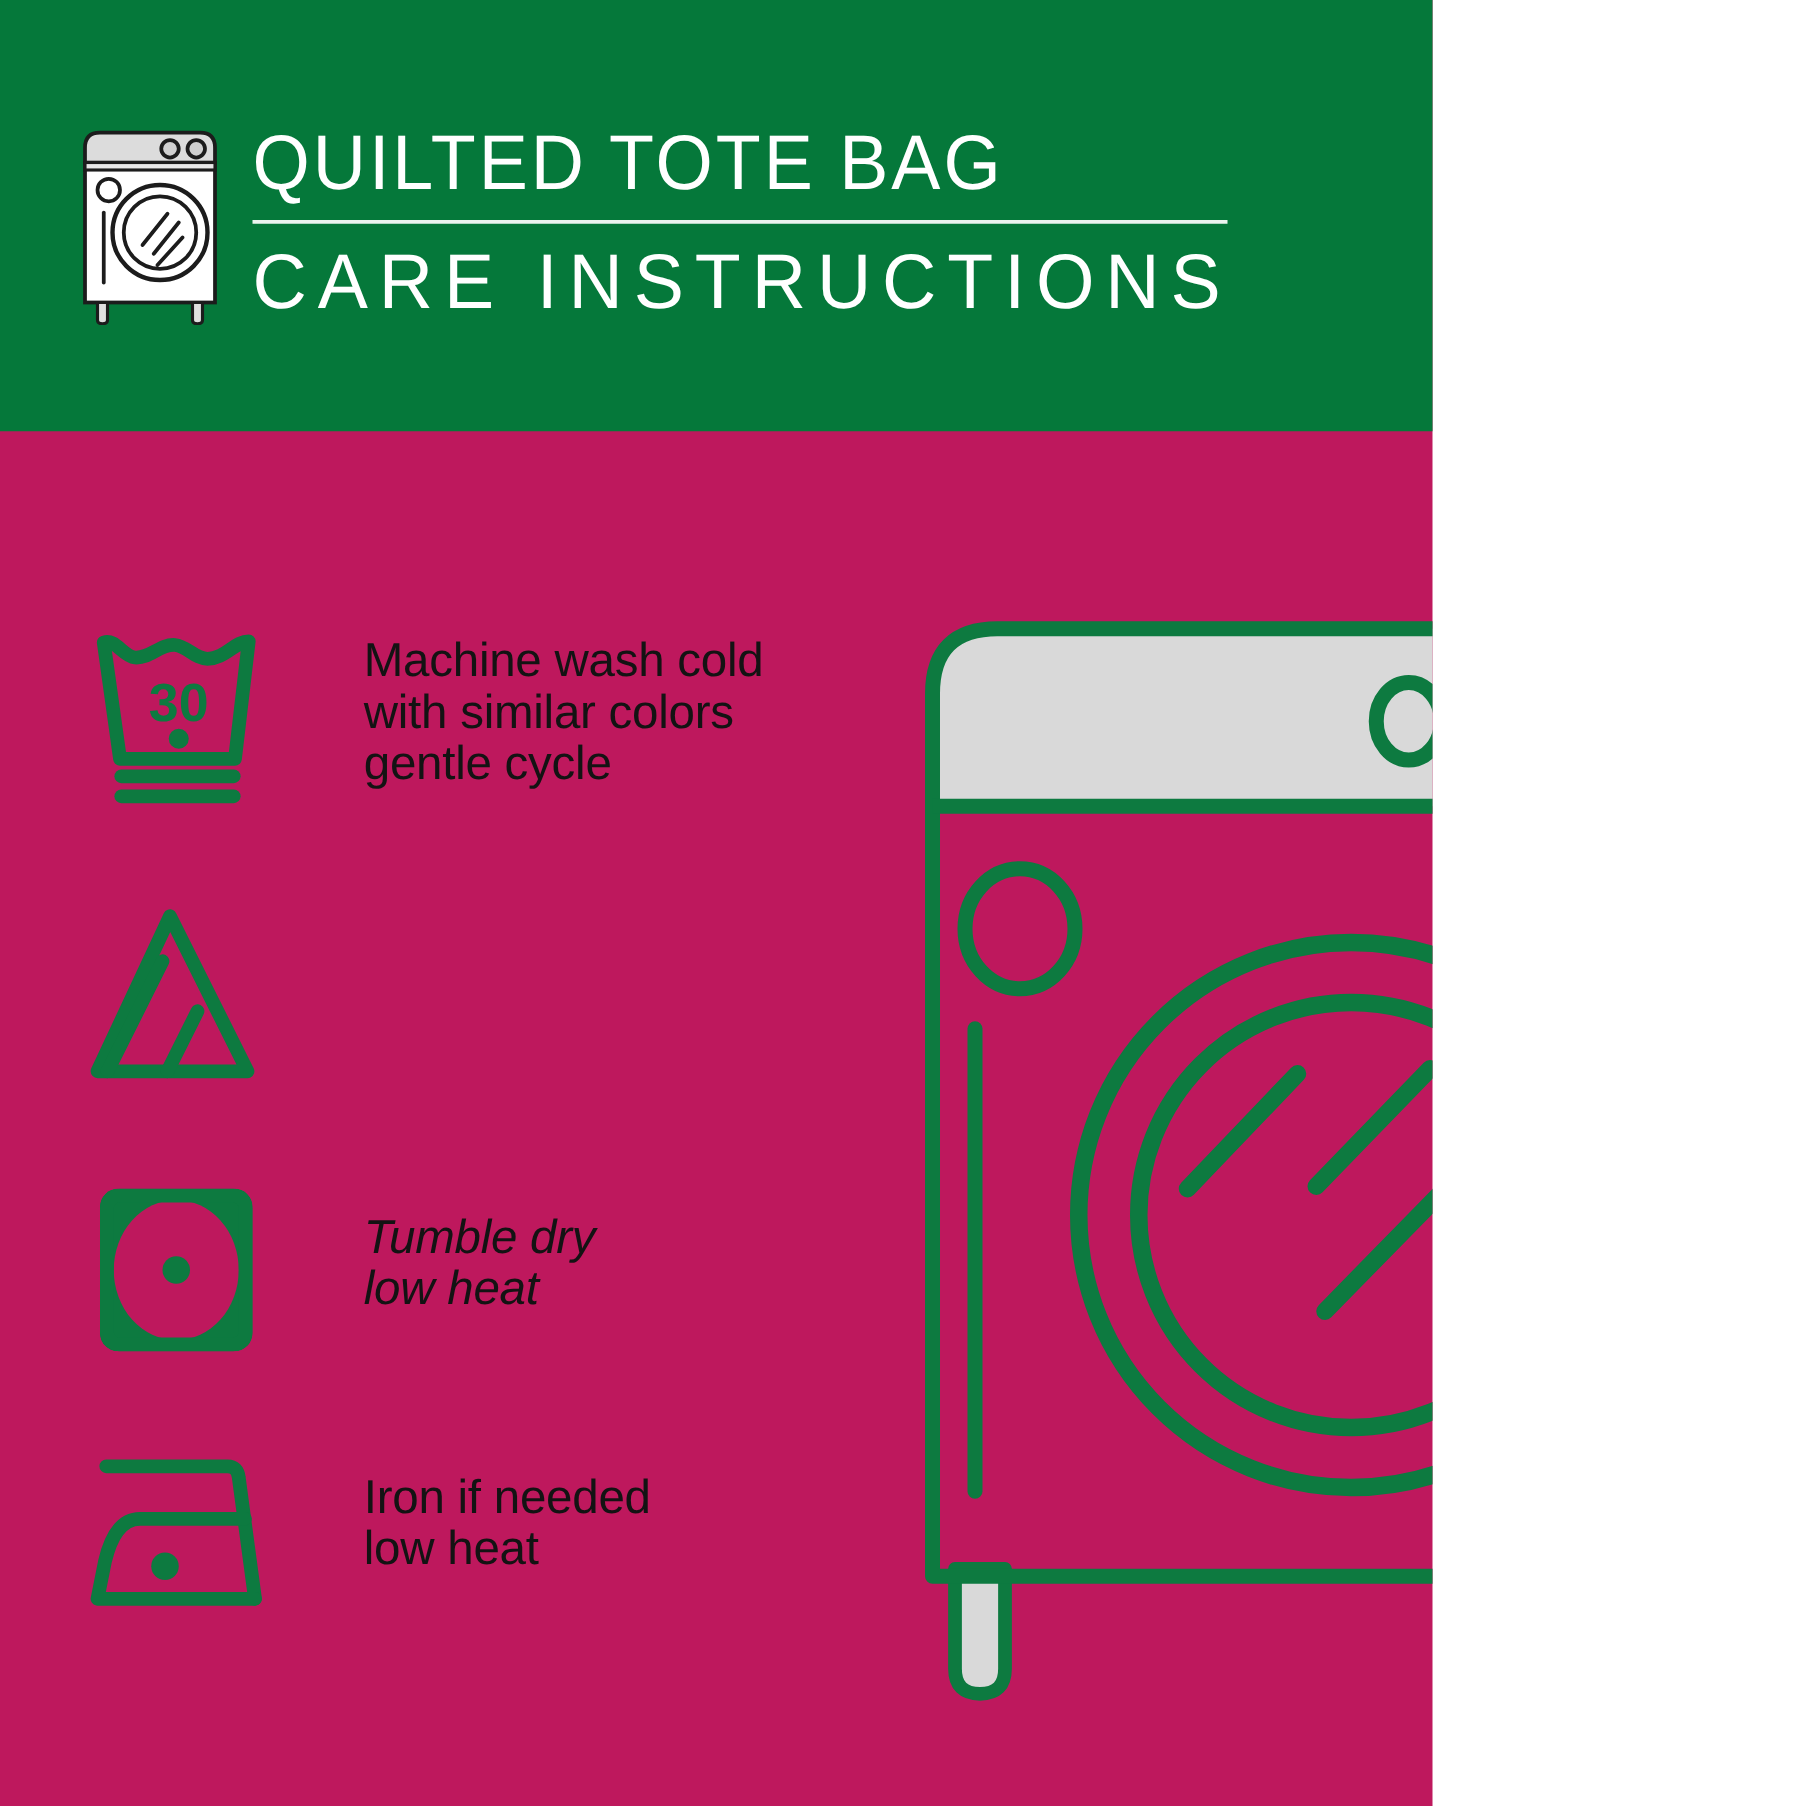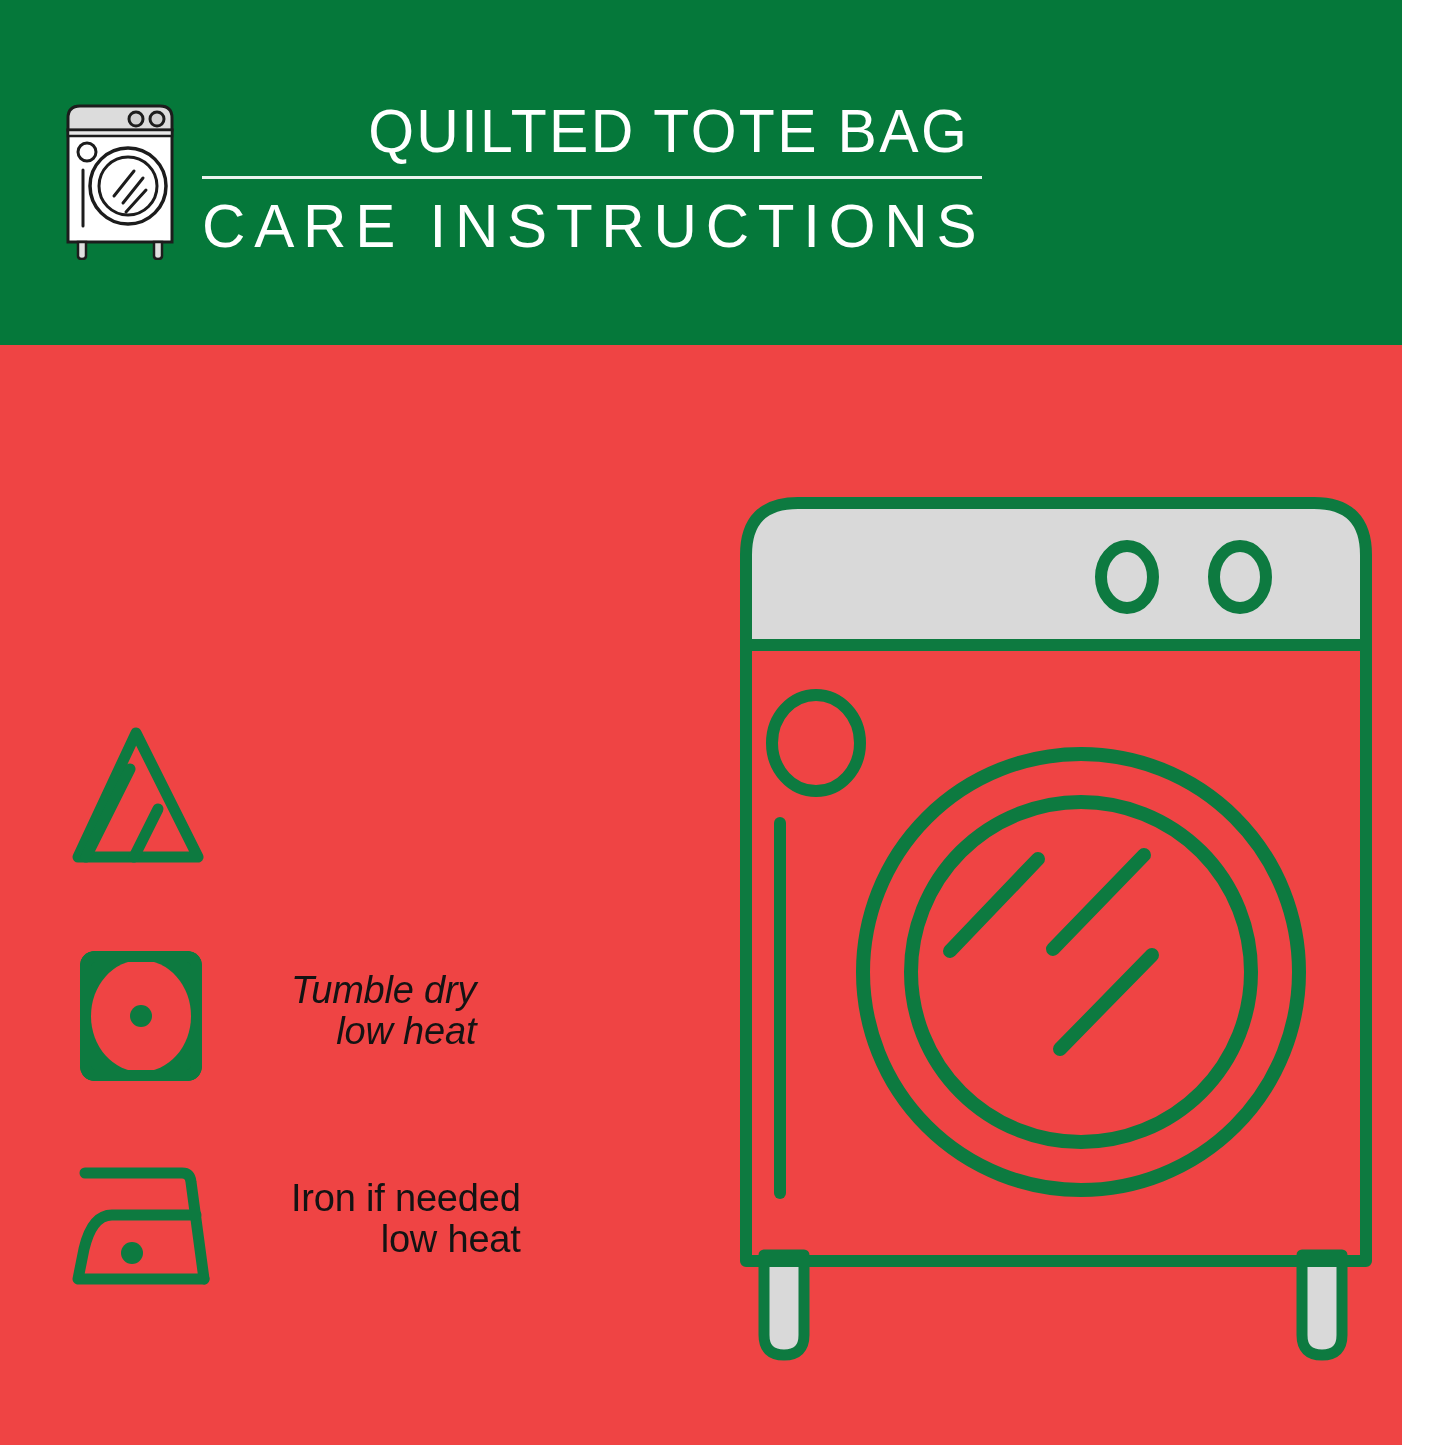"QUILTED TOTE BAG" .page { background: #ef4444 -> #be185d; text-align: right -> none; width: 1402px -> 1146px }
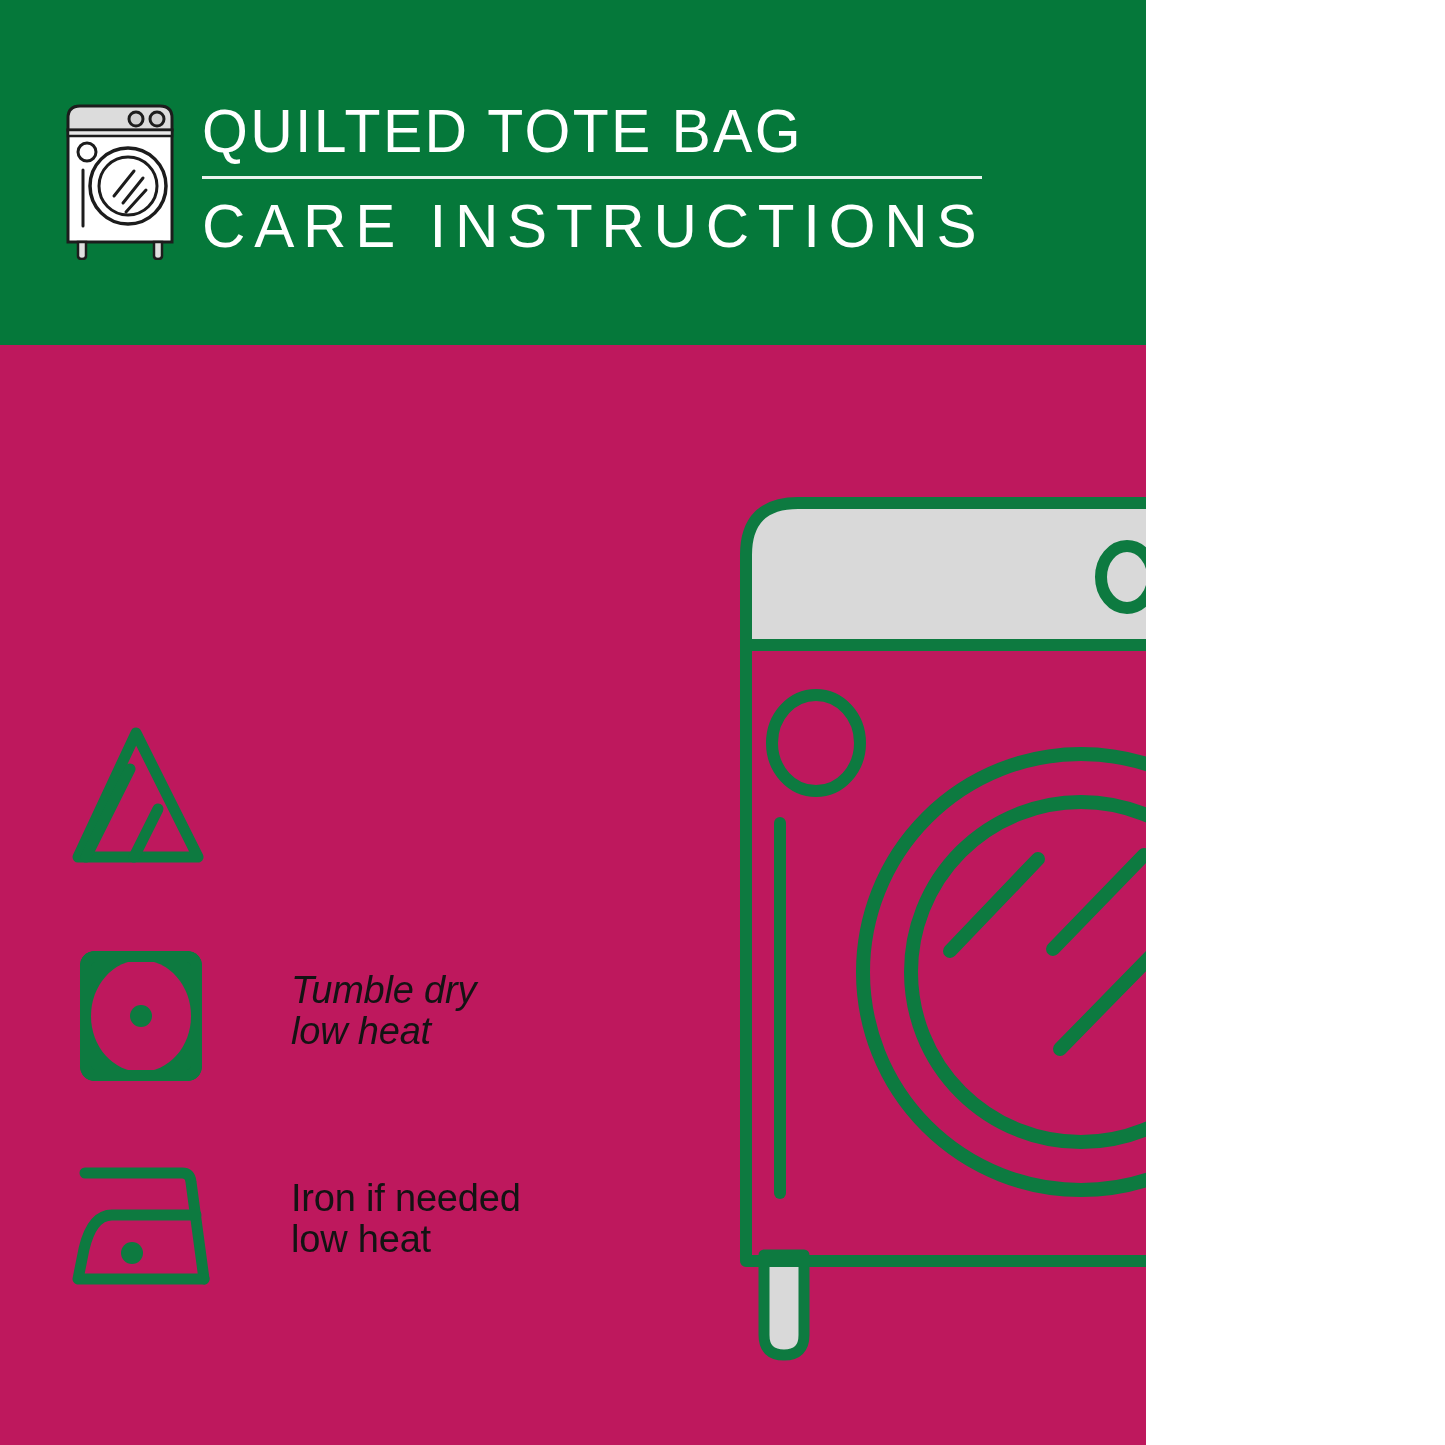"30" div.care-row { html: none -> <div> <svg> <g> <path></path> <line></line> <line></line> </g> <text>30</text> <circle></circle> </svg> <div>Machine wash cold with similar colors gentle cycle</div> </div> }
